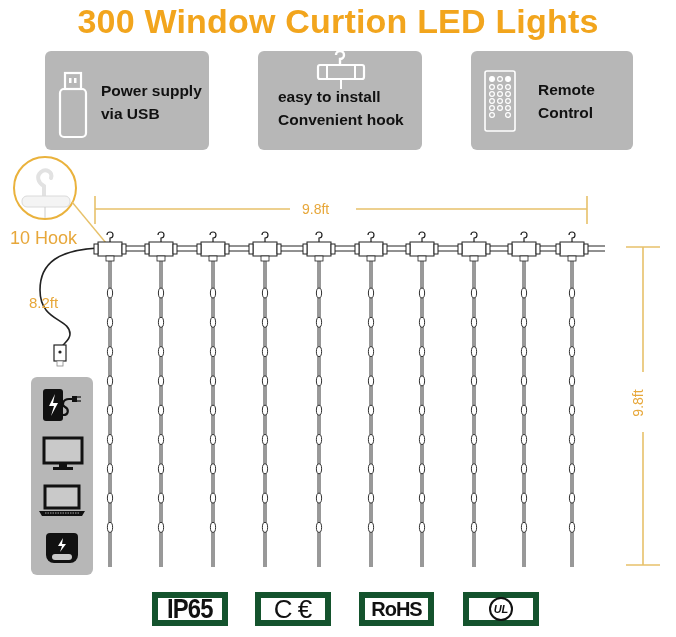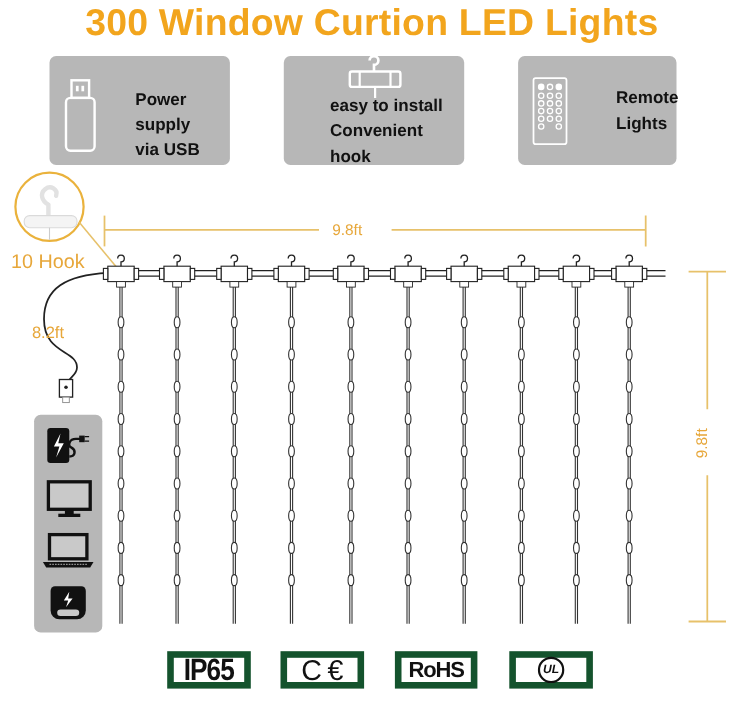"Power supply" .feature .label { margin-left: 22px -> none }
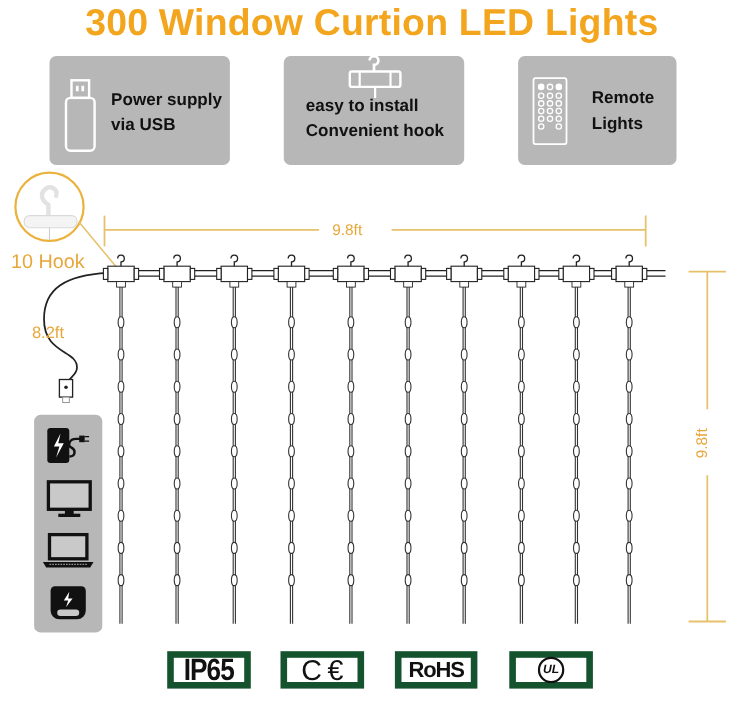"Remote" div.feature { width: 144px -> 162px }
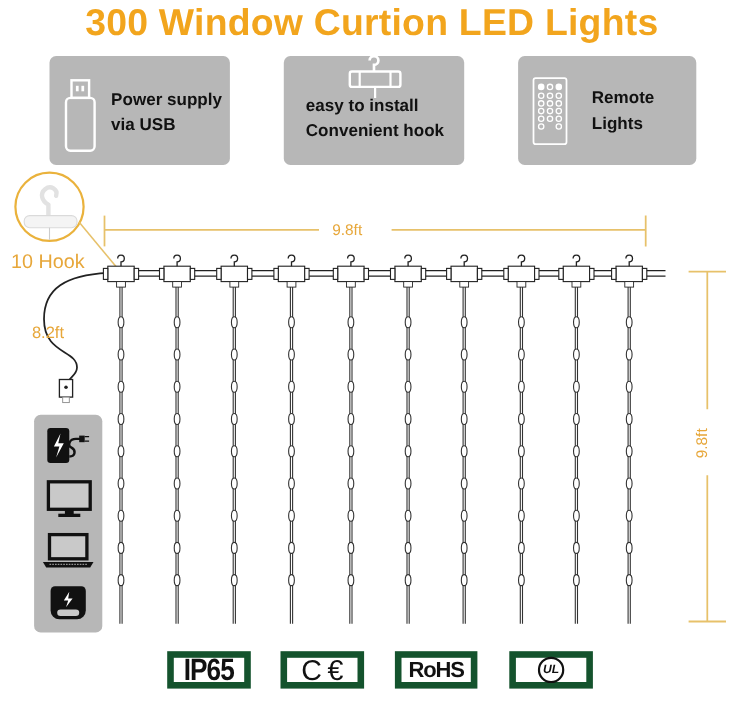"Lights" div { text: Lights -> Control }
